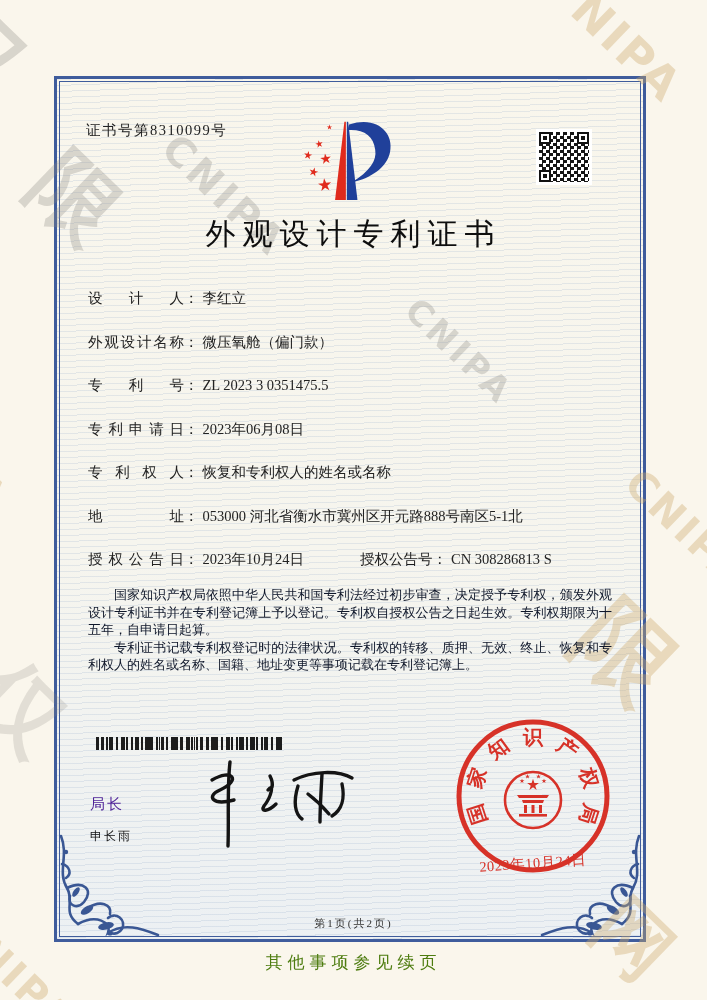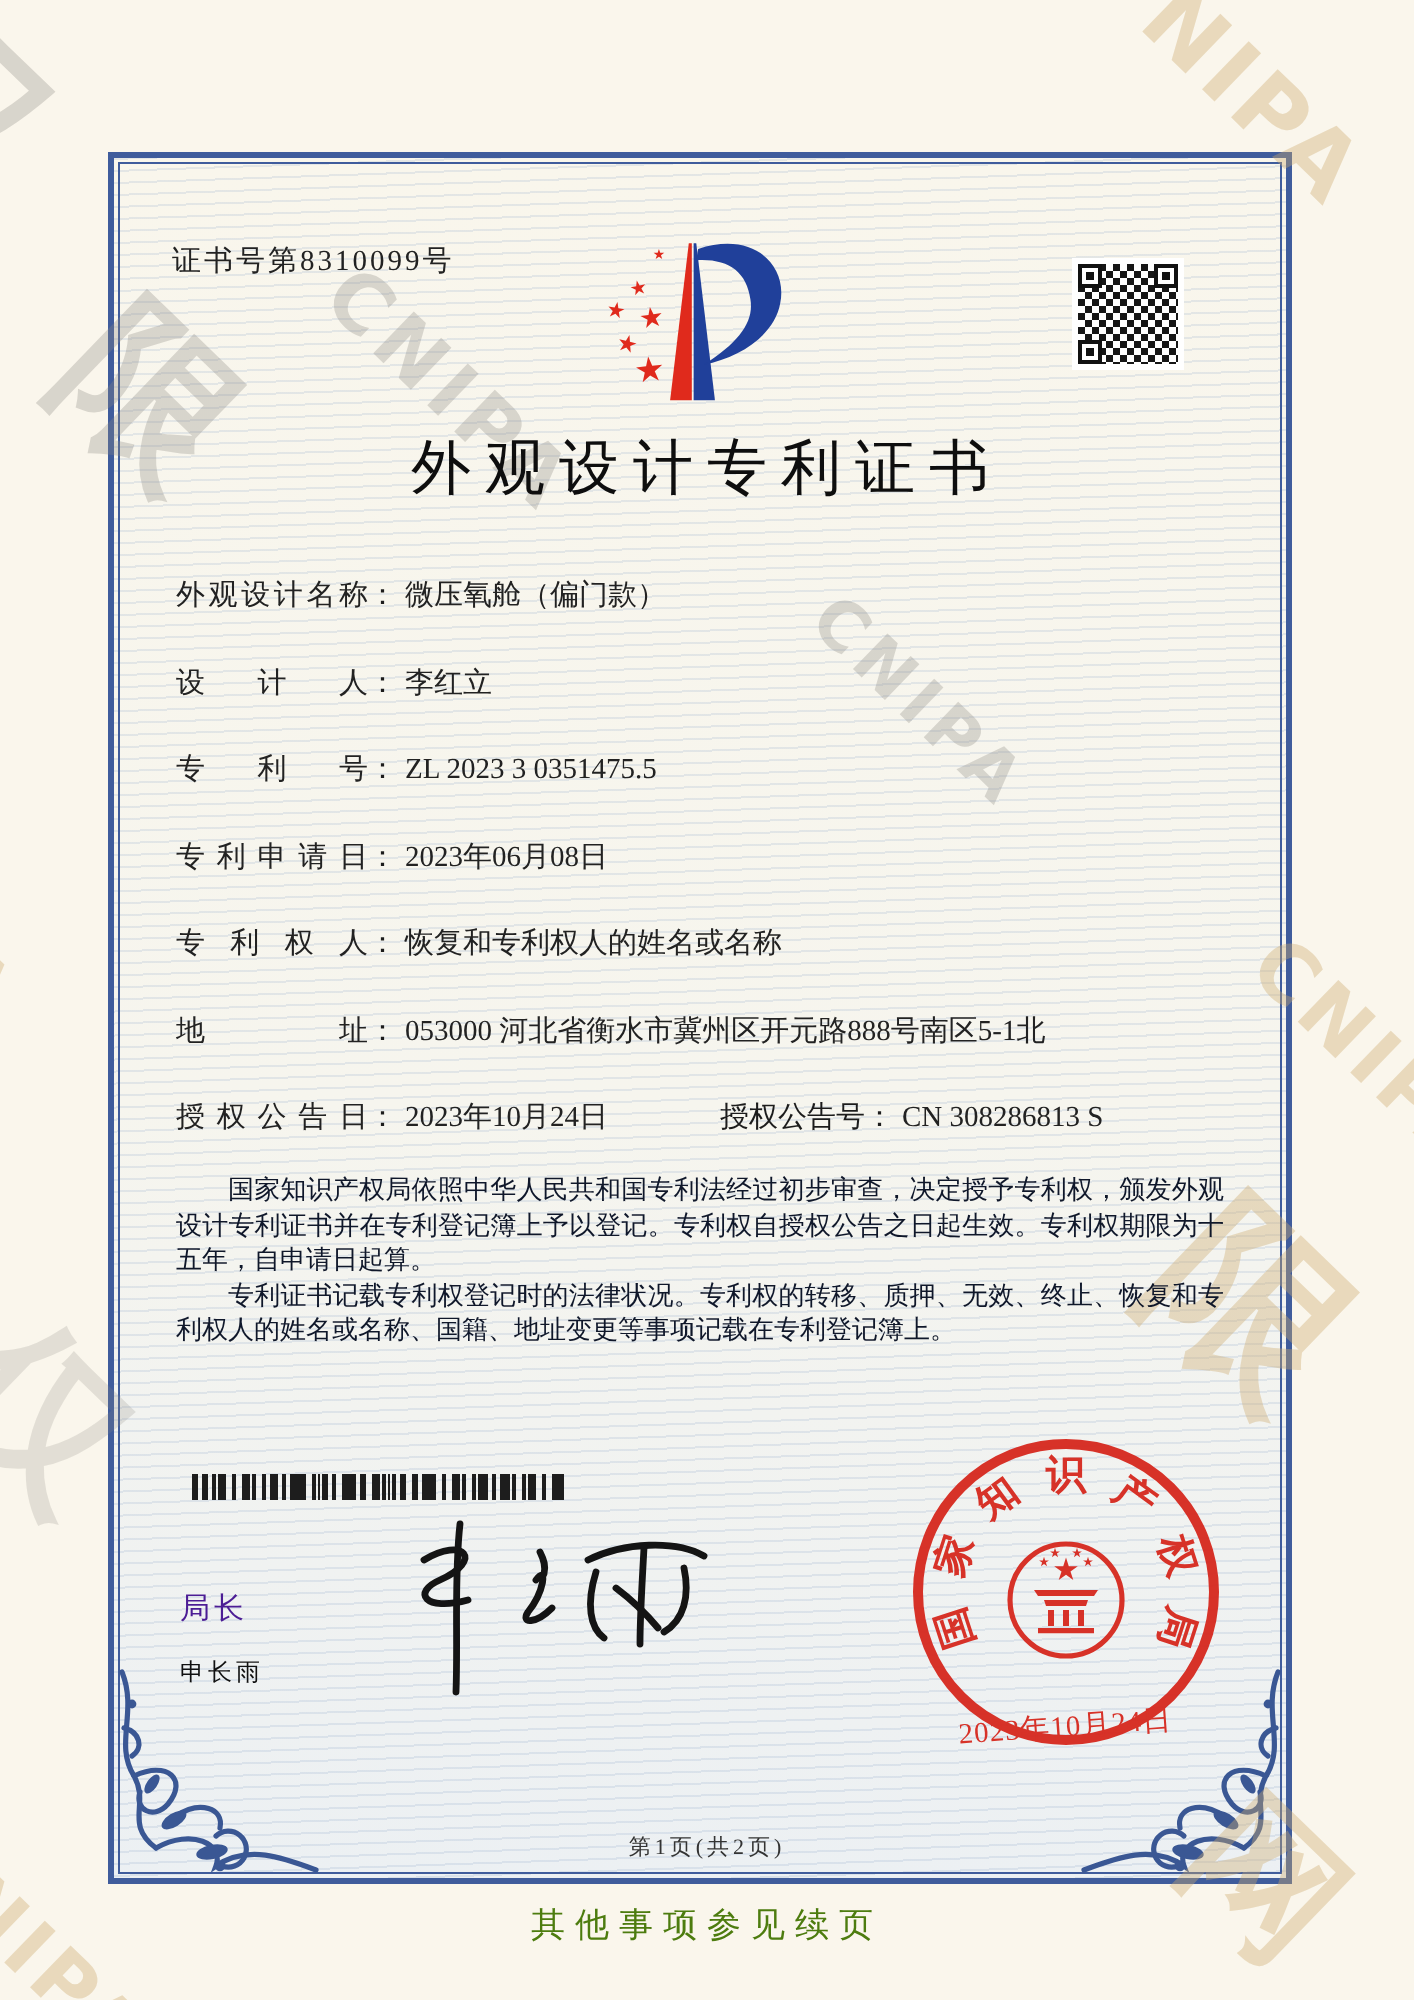"外观设计名称： 微压氧舱（偏门款）" div.row { order: before "设计人： 李红立" -> after "设计人： 李红立" }
